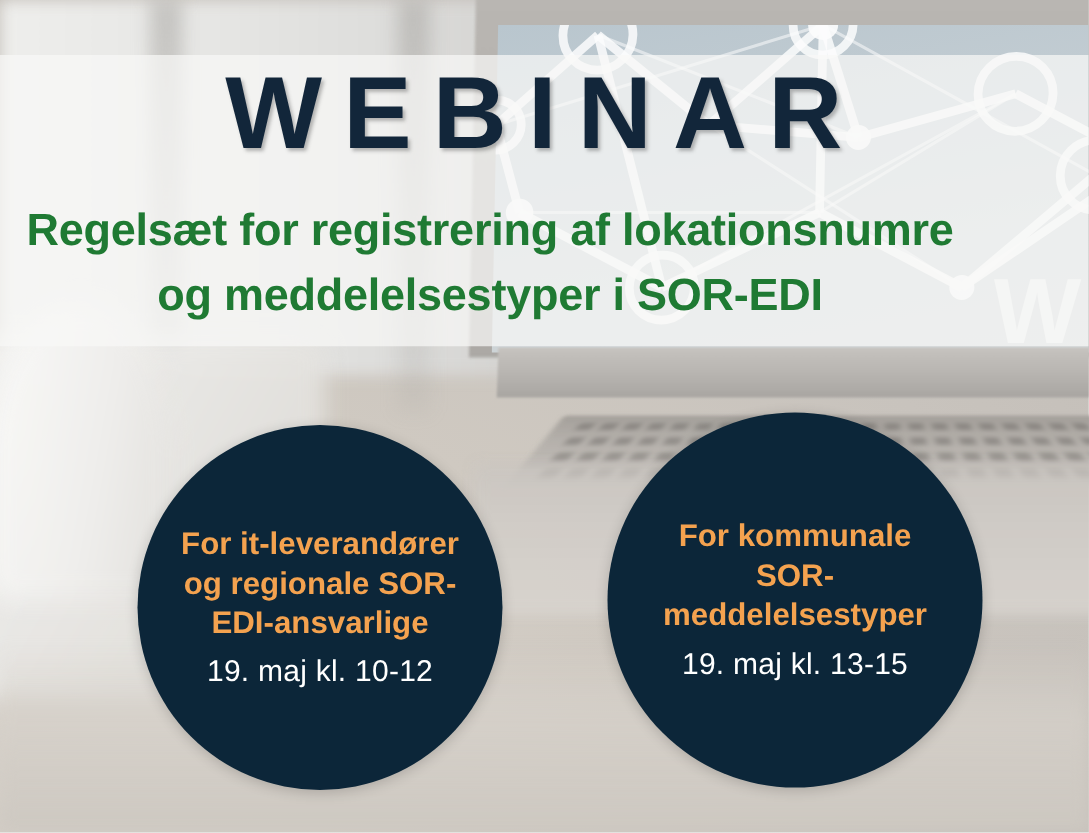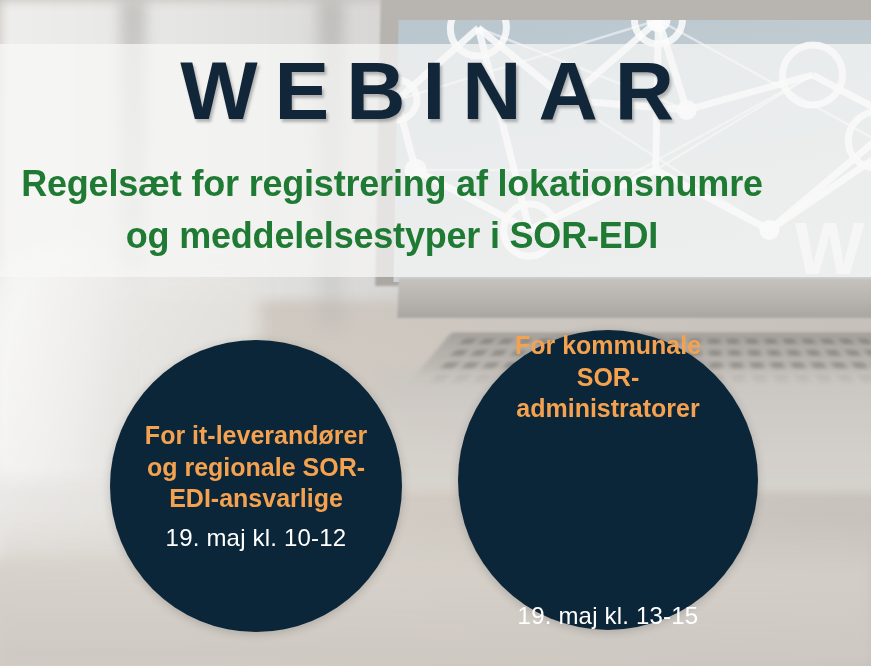"For kommunale SOR-" .bubble-right { justify-content: space-between -> none; left: 458px -> 486px }
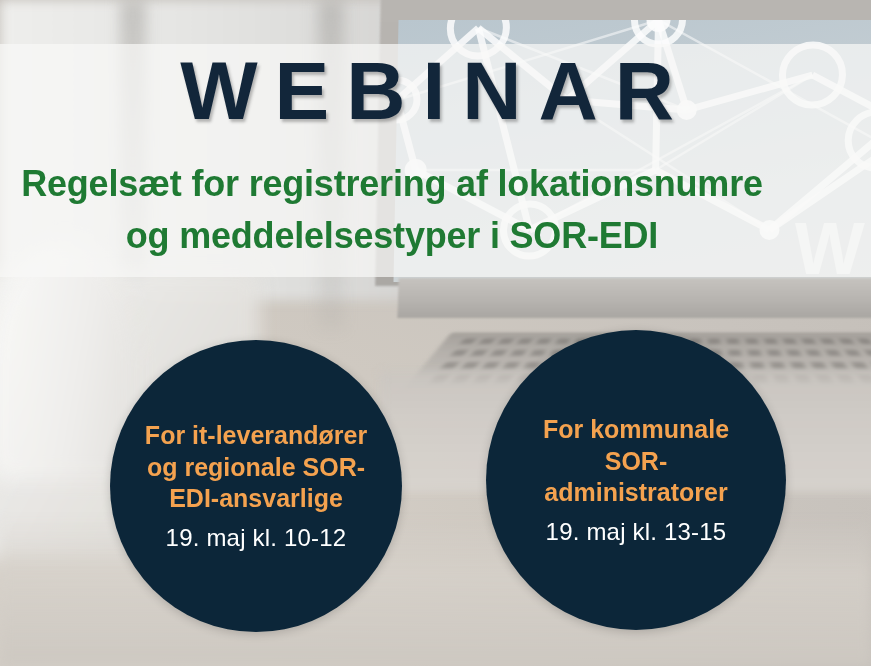"administratorer" span { text: administratorer -> meddelelsestyper }
